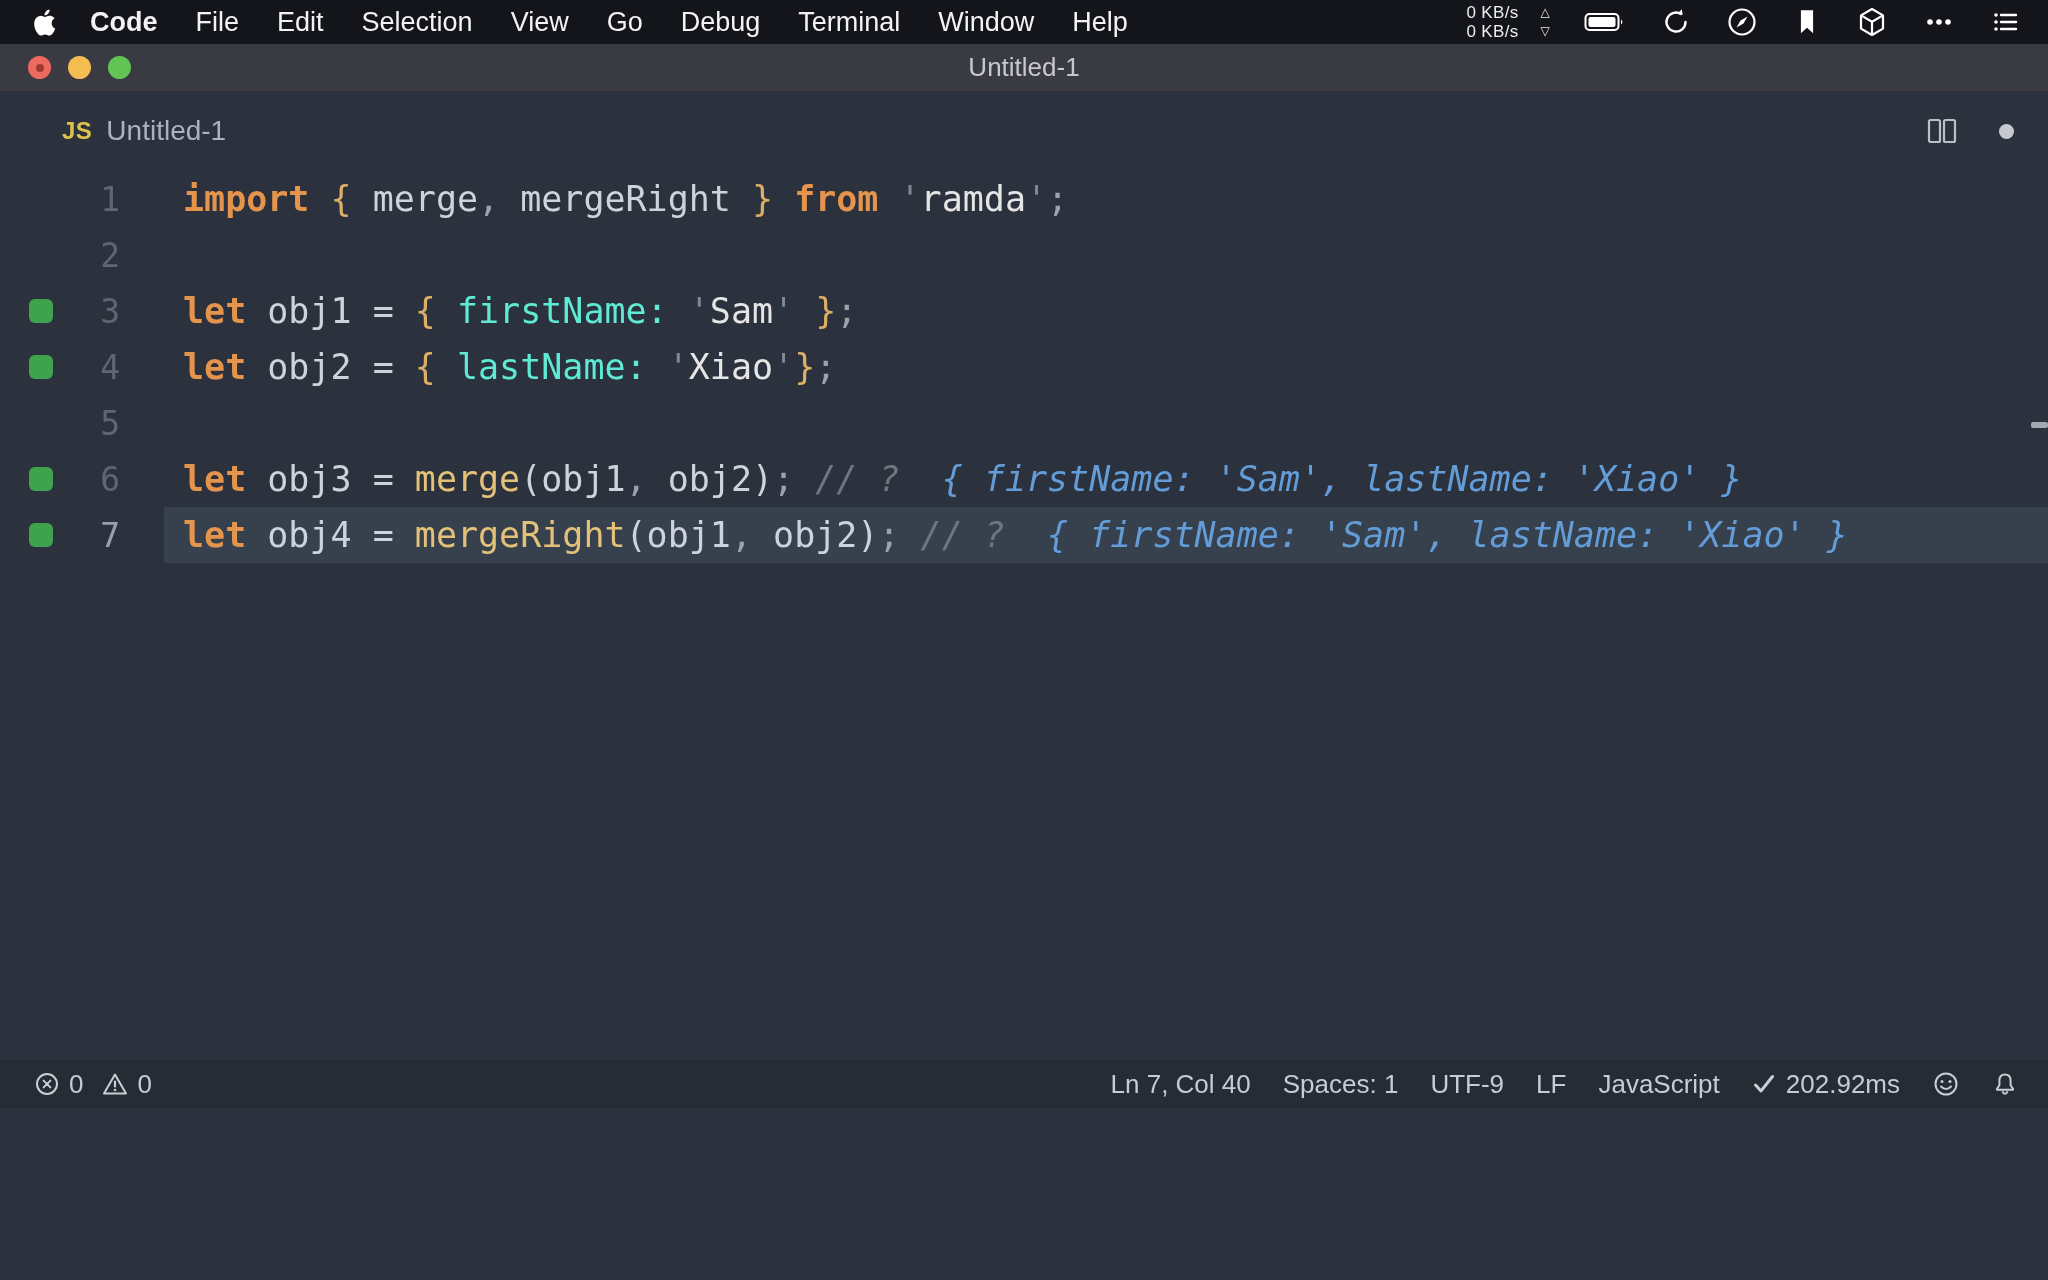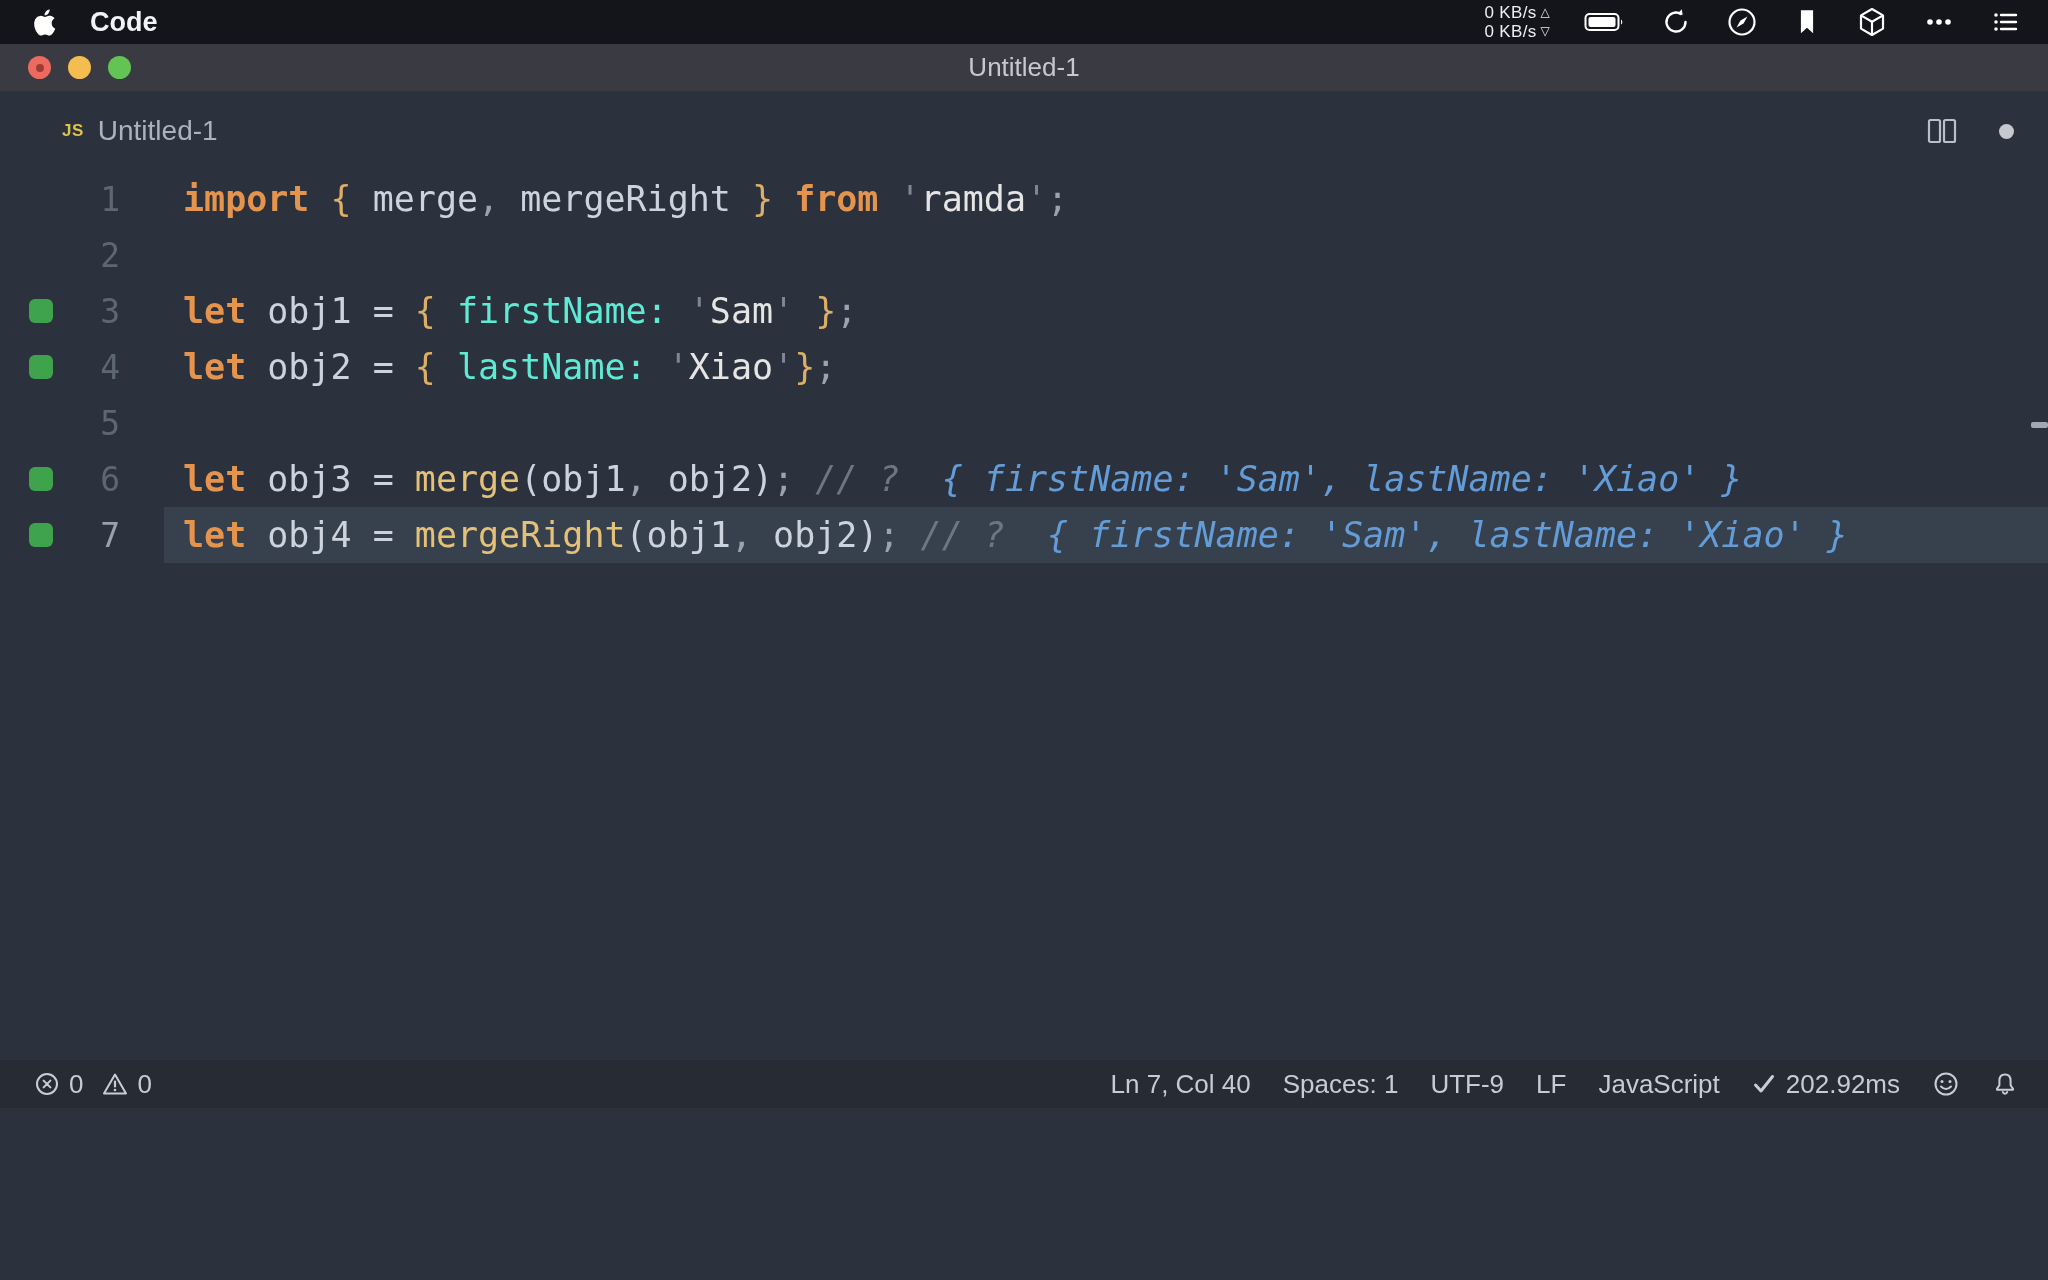"File" span.menu-items { html: none -> <span> <span>File</span> <span>Edit</span> <span>Selection</span> <span>View</span> <span>Go</span> <span>Debug</span> <span>Terminal</span> <span>Window</span> <span>Help</span> </span> }
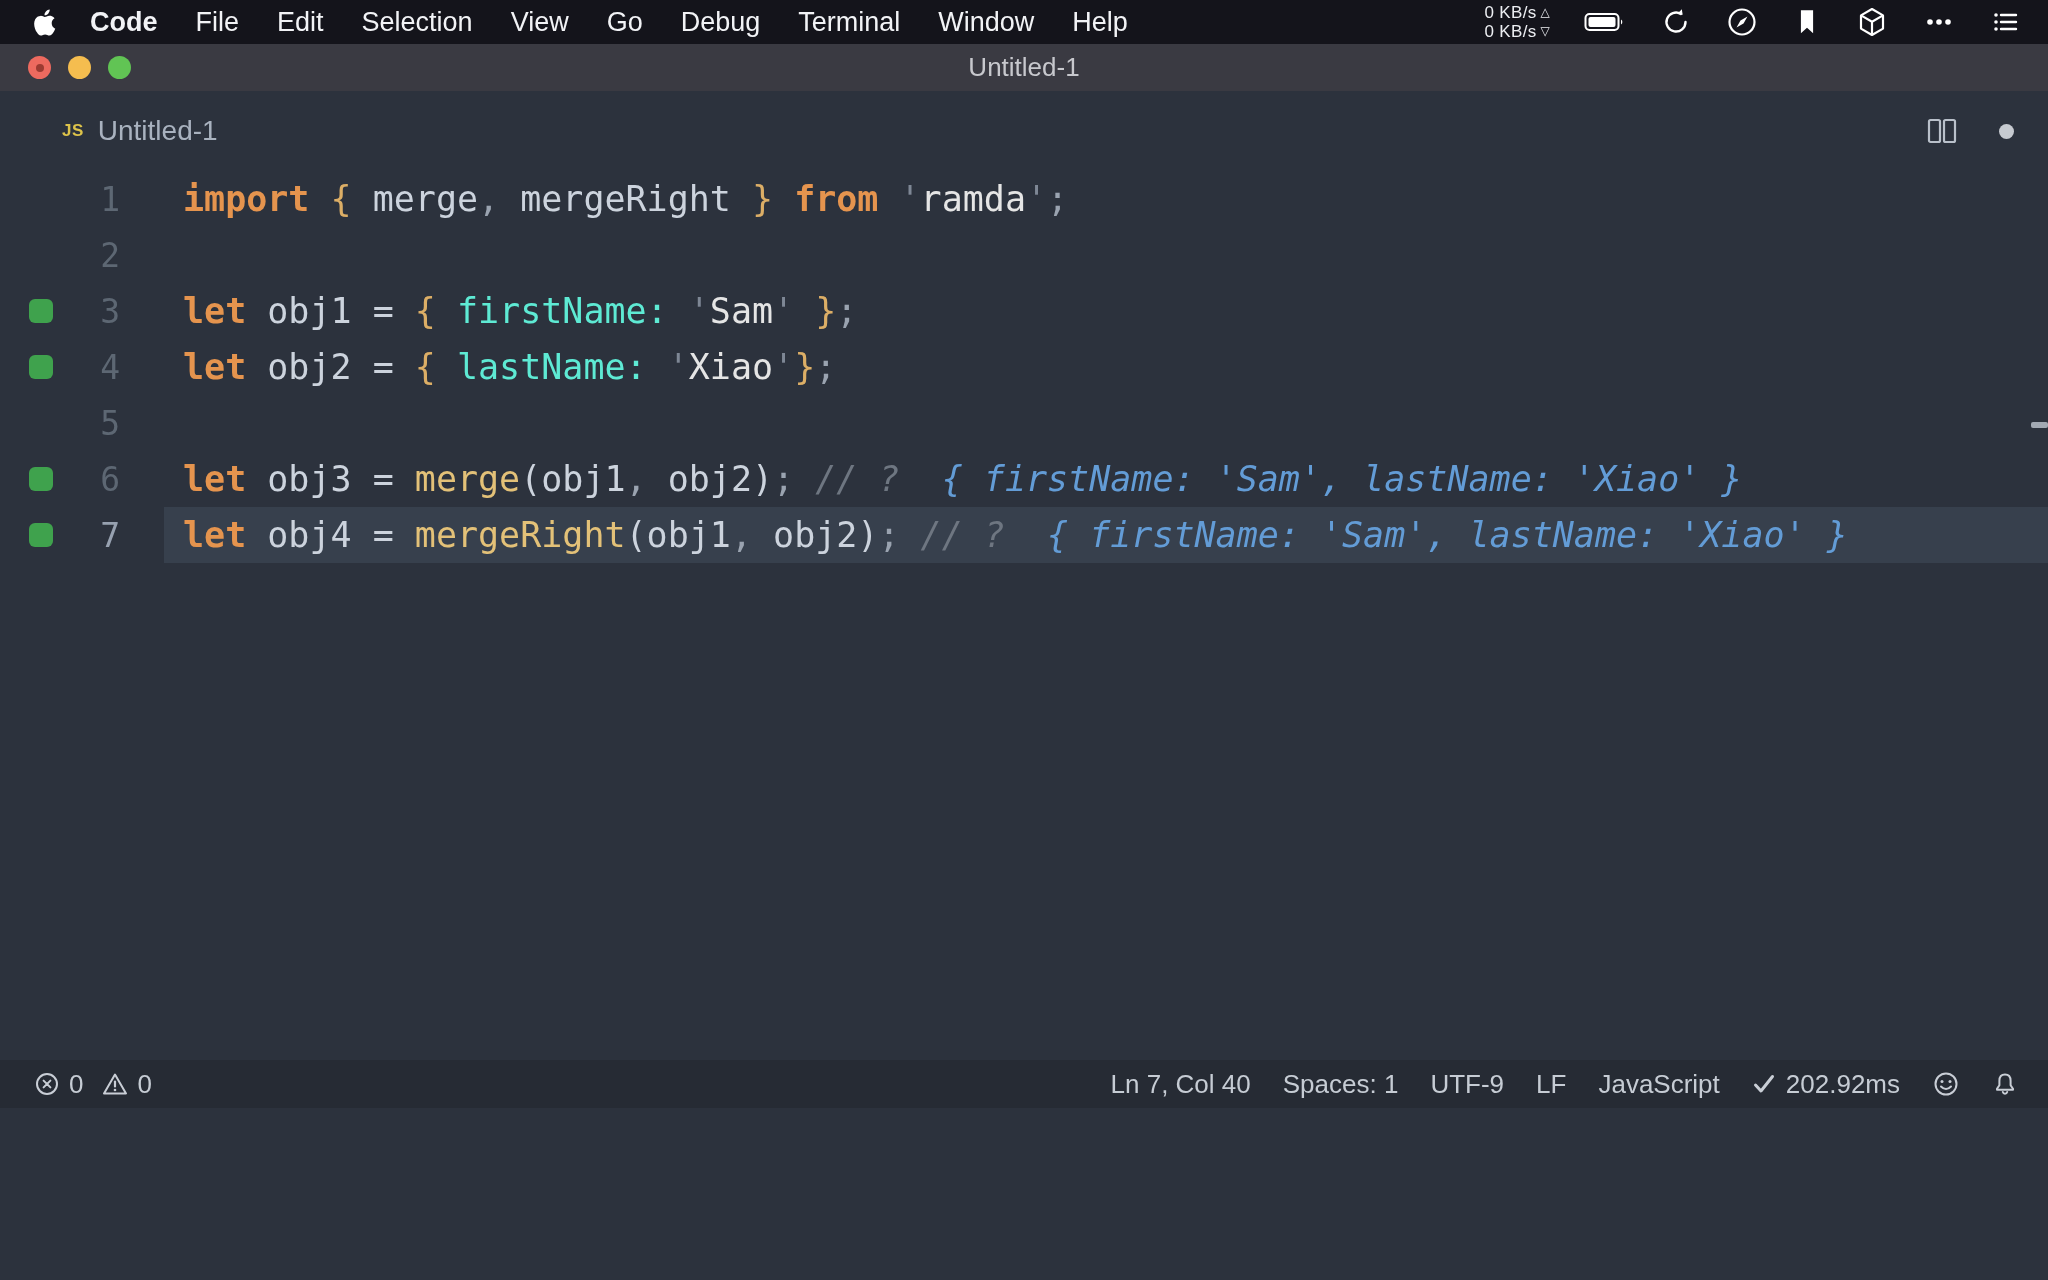"0 KB/s" .net-row { gap: 4px -> 22px }
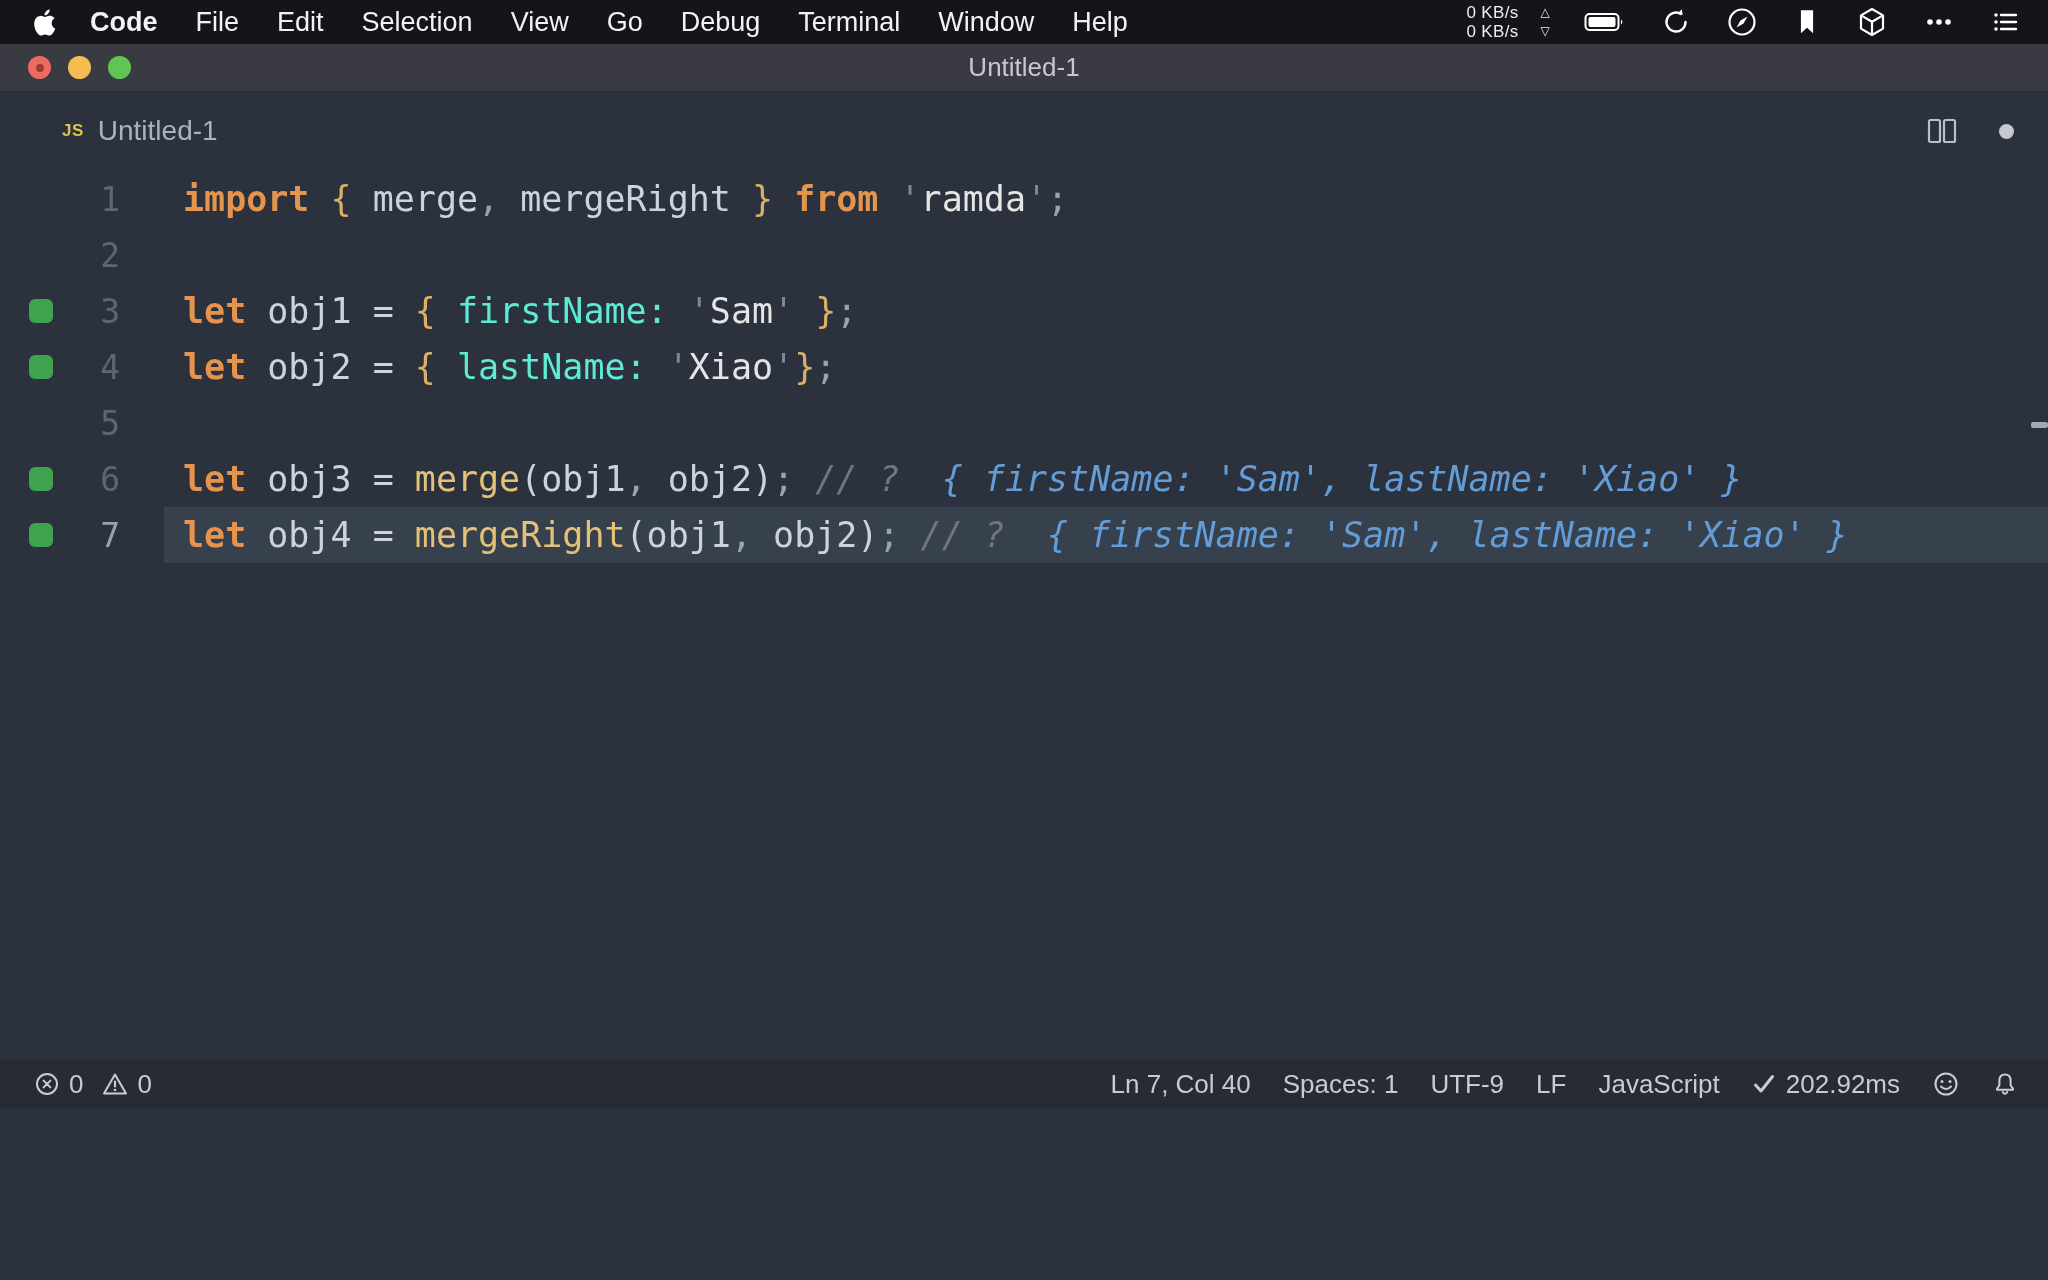"JS" .js-badge { font-size: 17px -> 24px }
